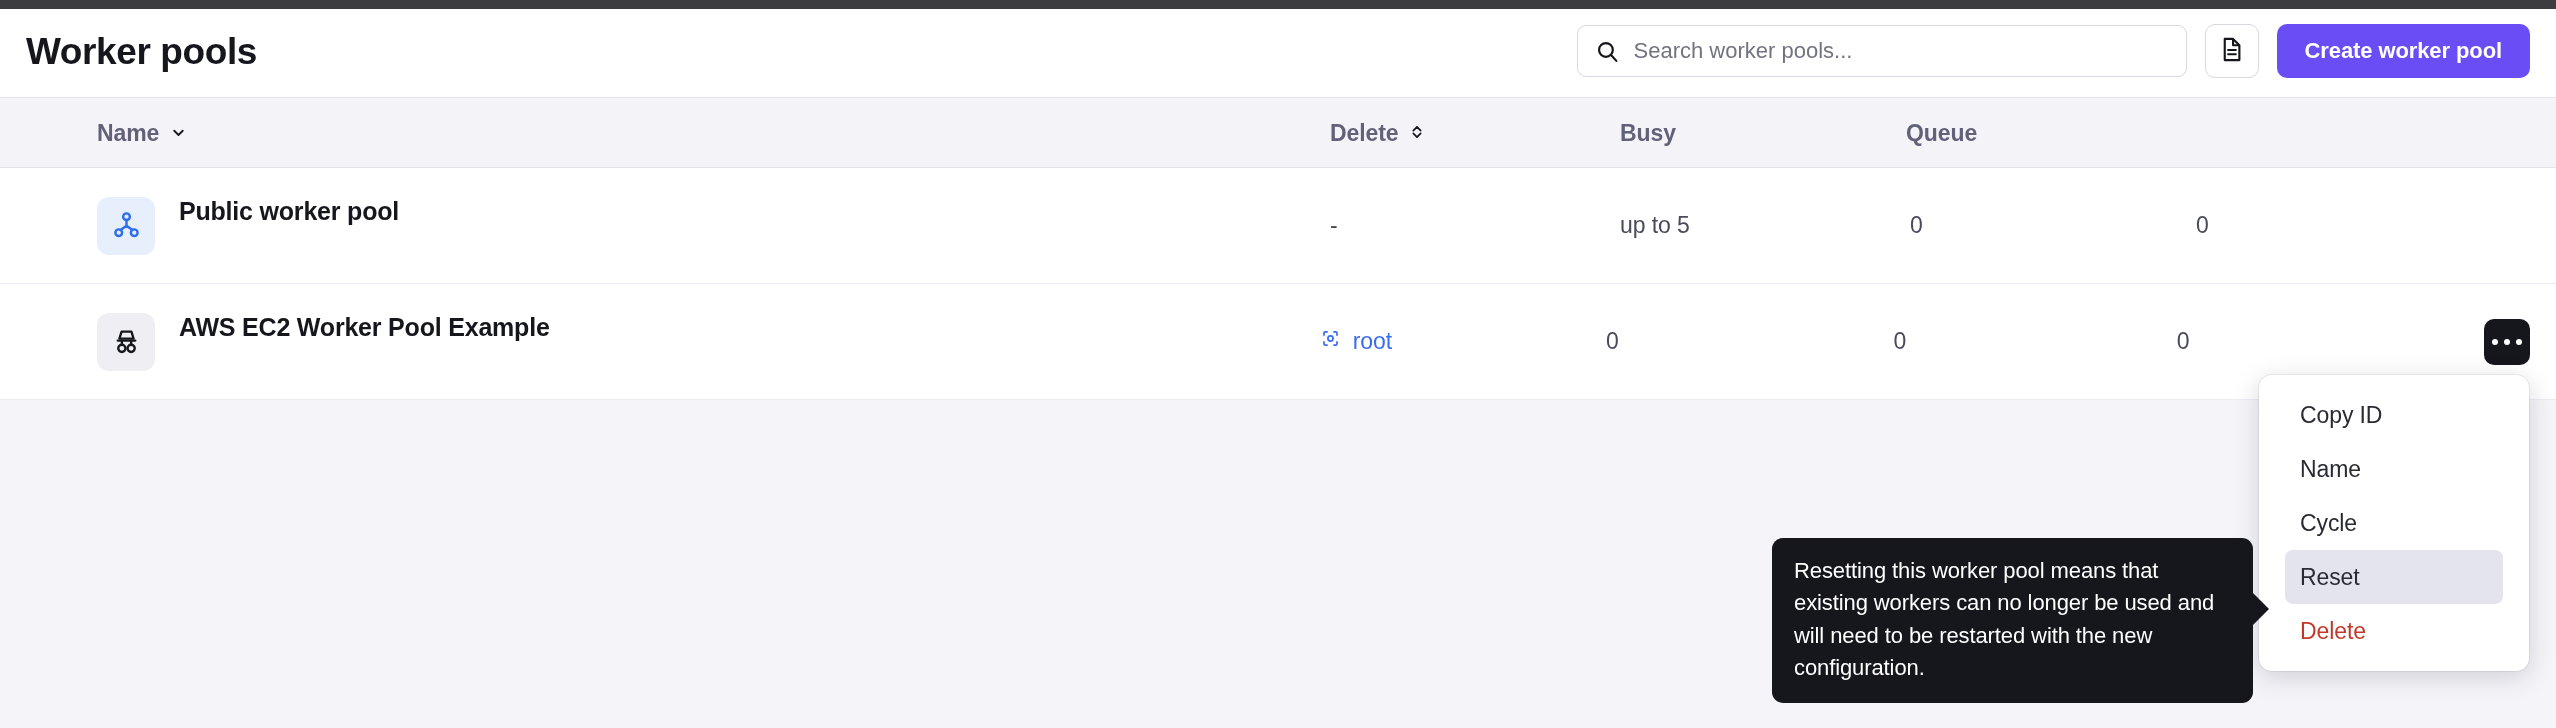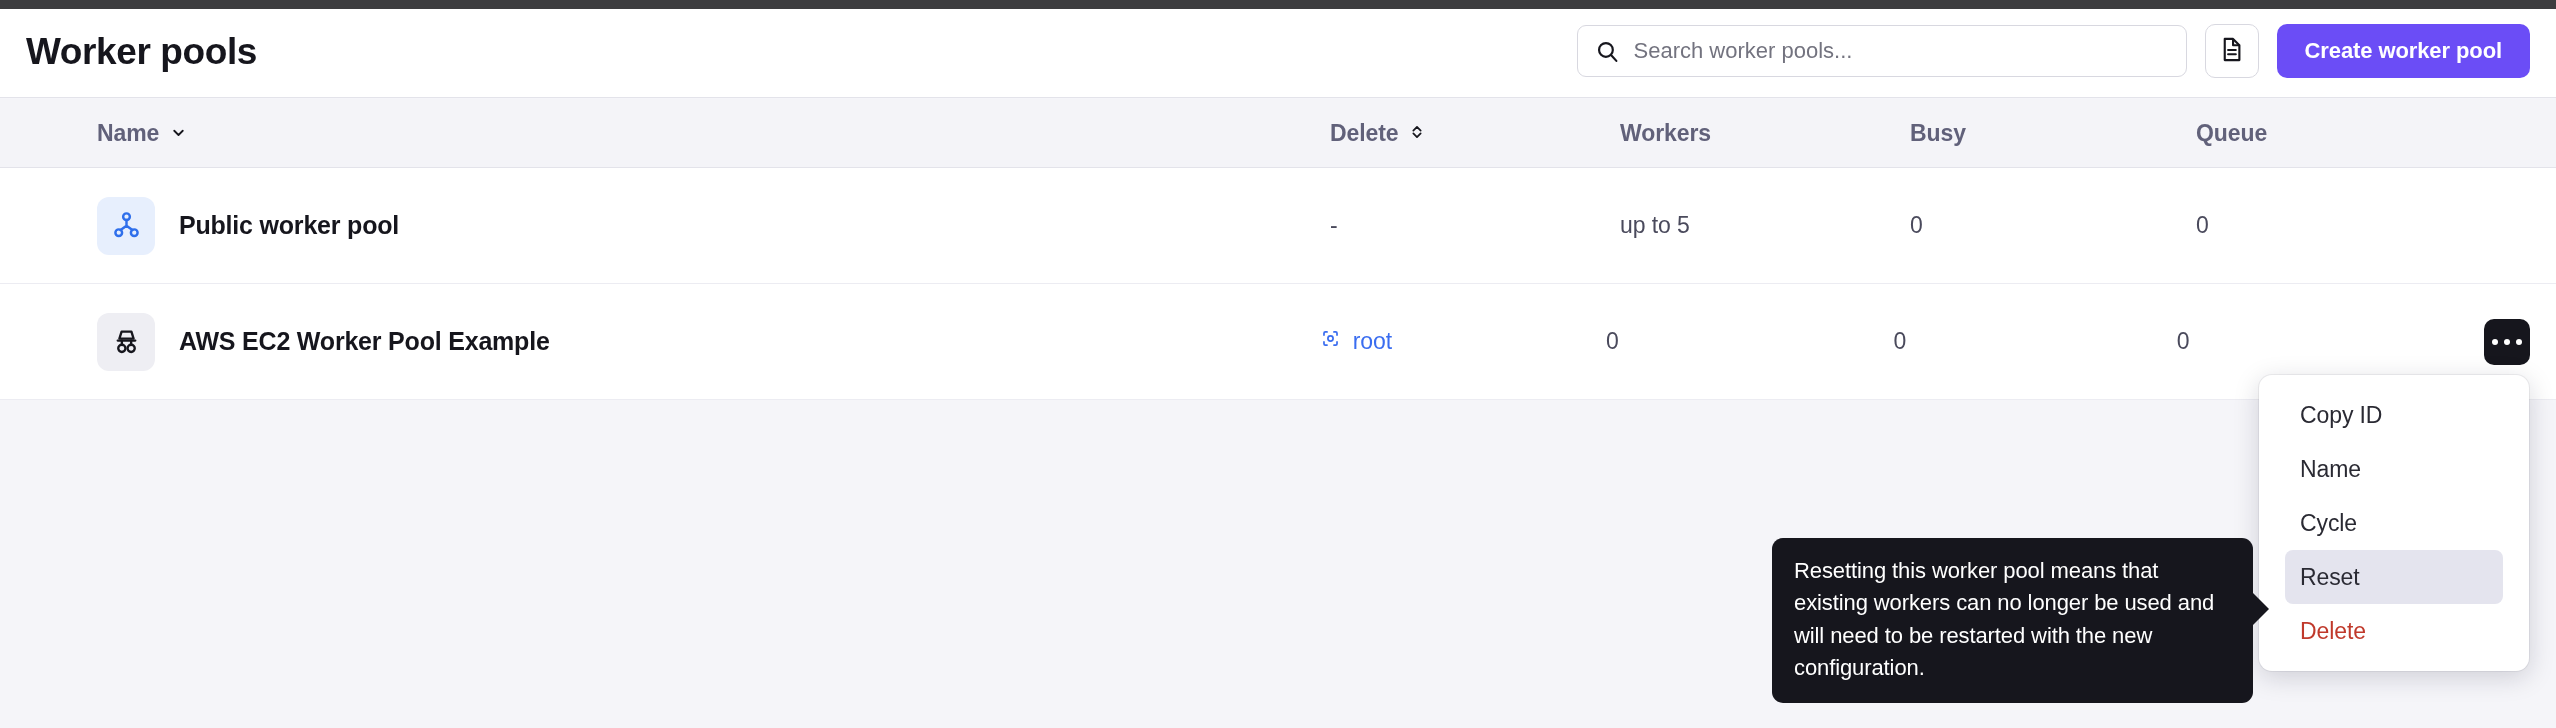"Workers" div.col-workers { html: <div> <div>Workers</div> </div> -> none }
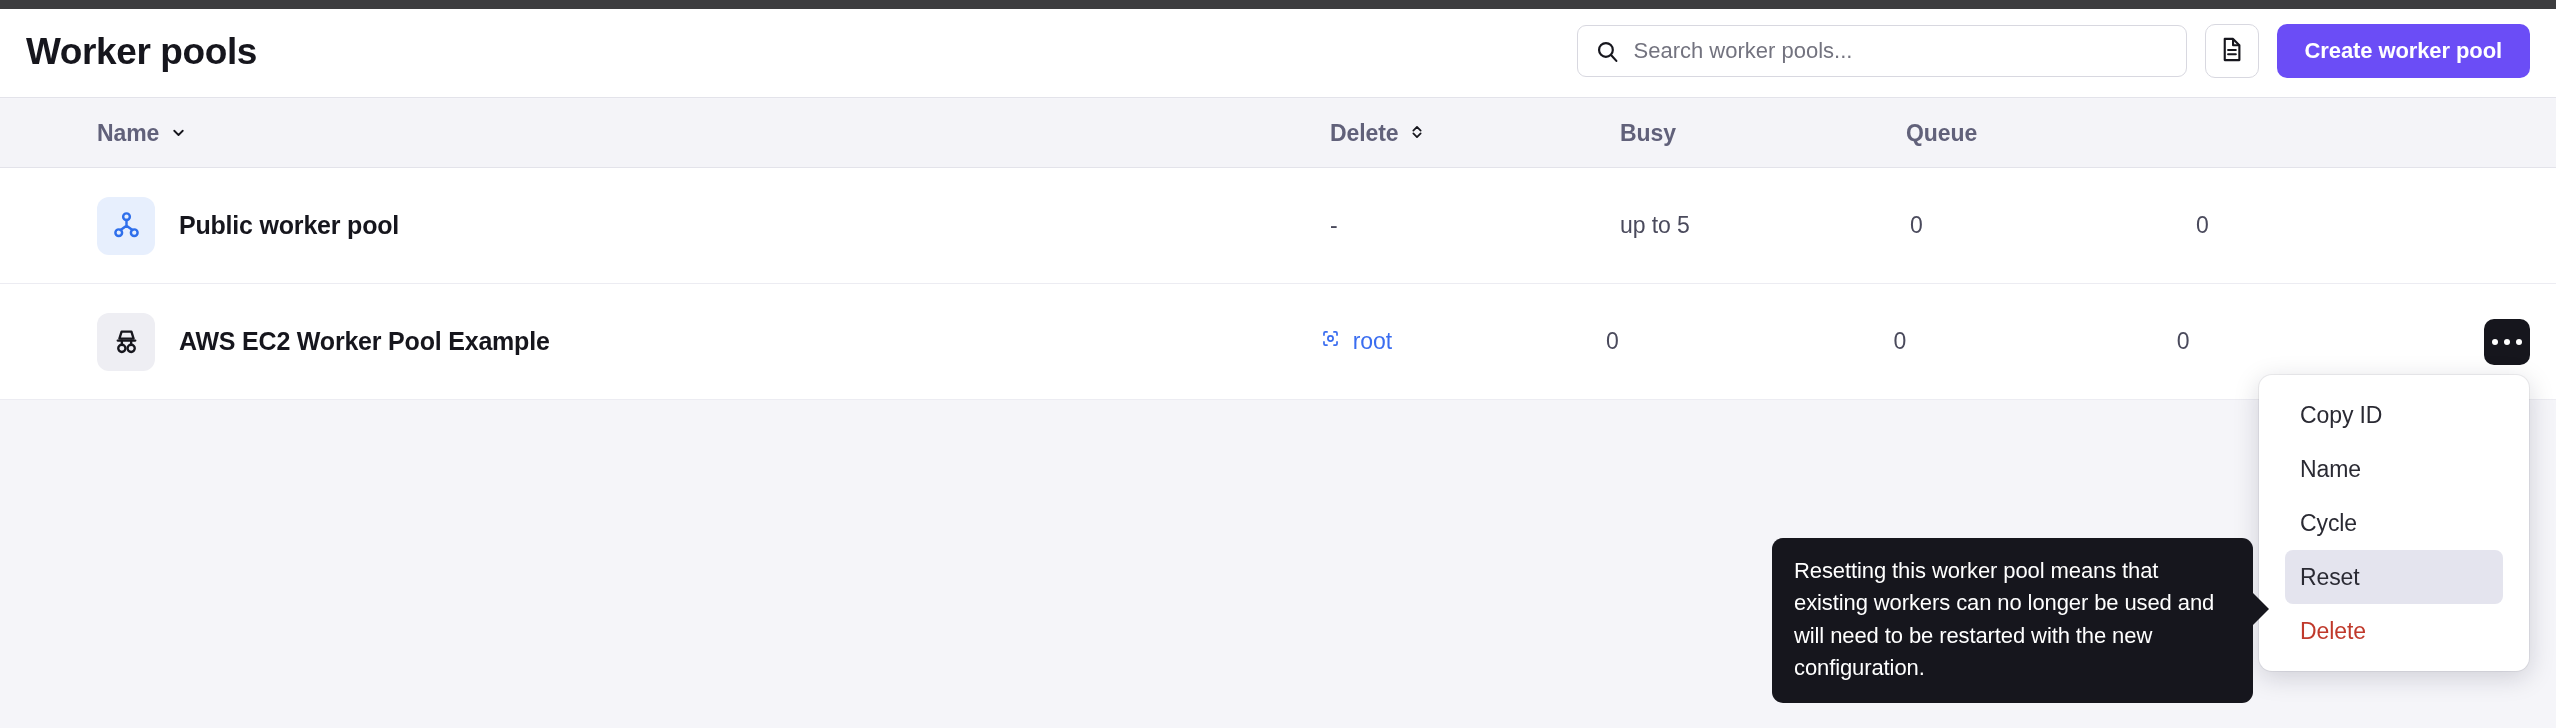"Public worker pool" .name-cell { align-items: center -> flex-start }
